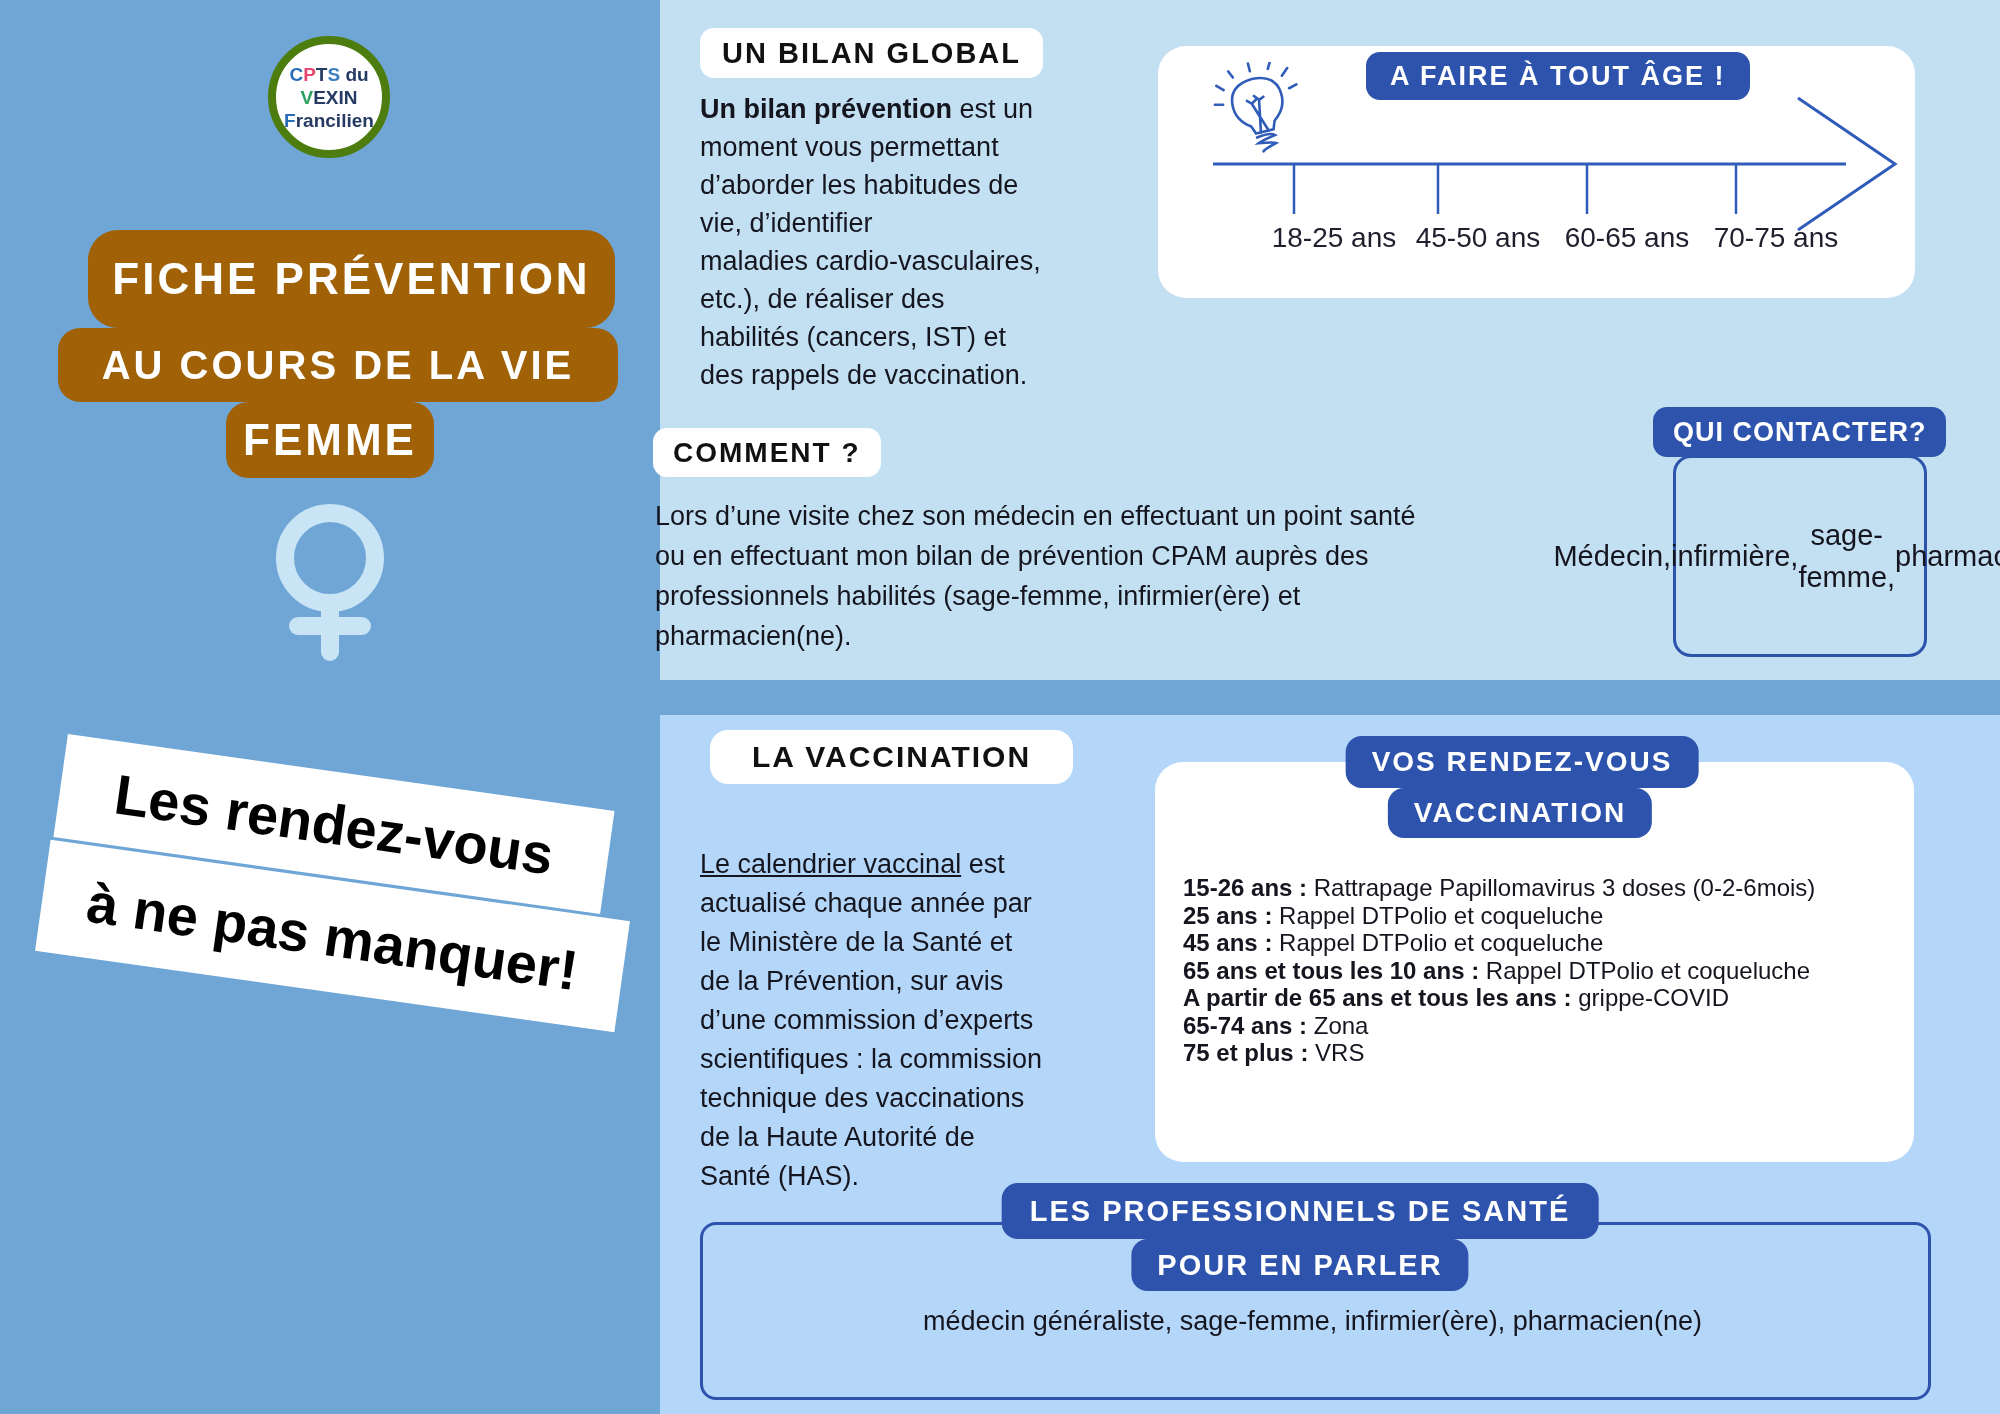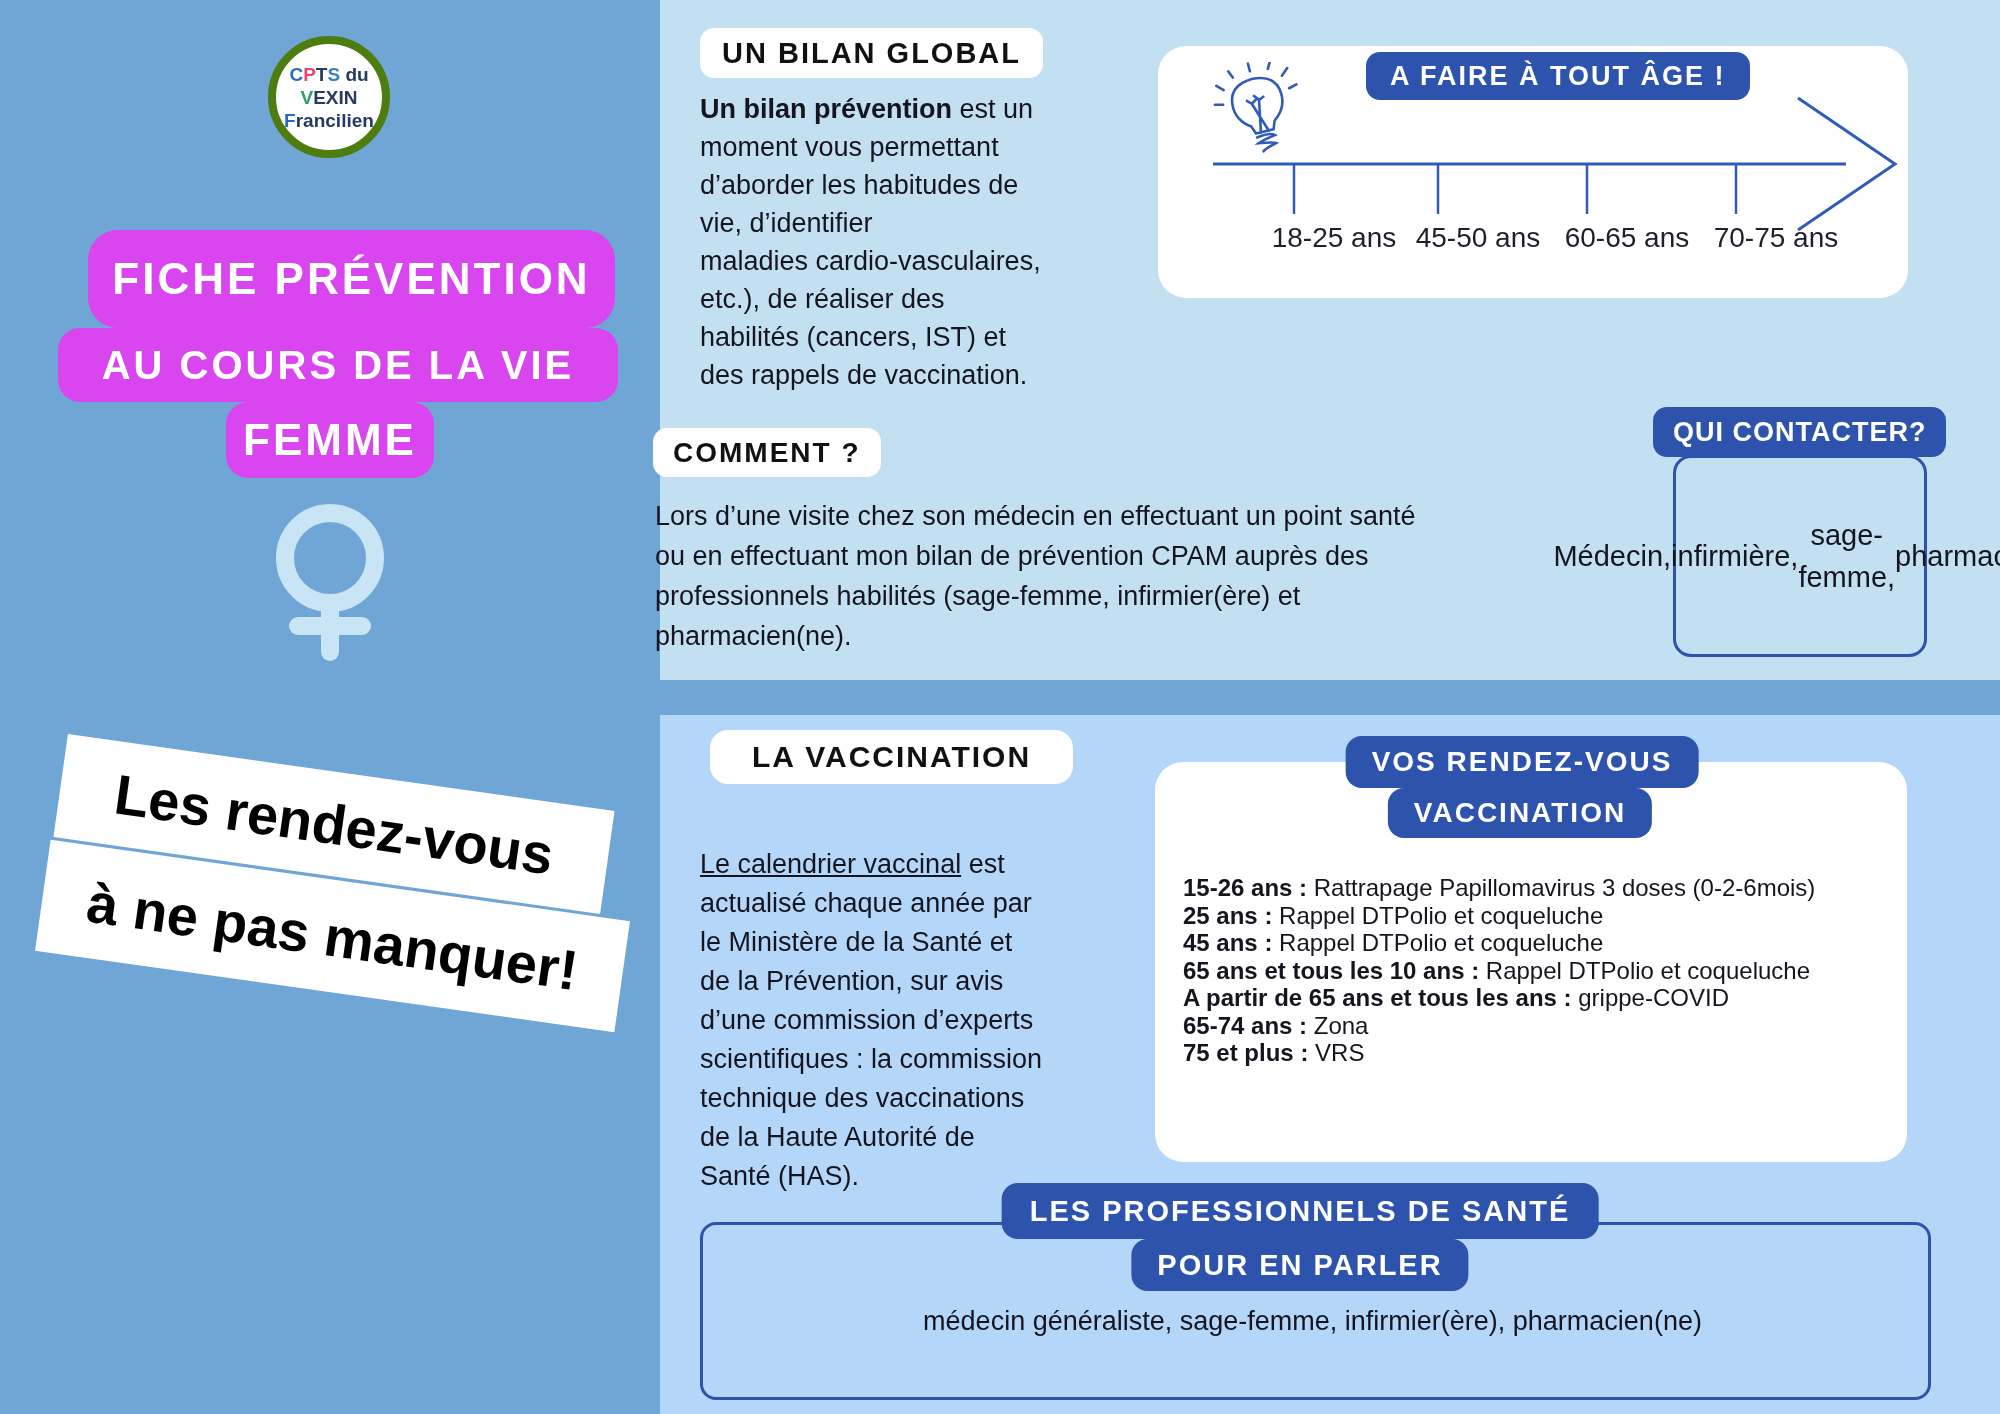"A FAIRE À TOUT ÂGE" .card { padding-left: none -> 7px }
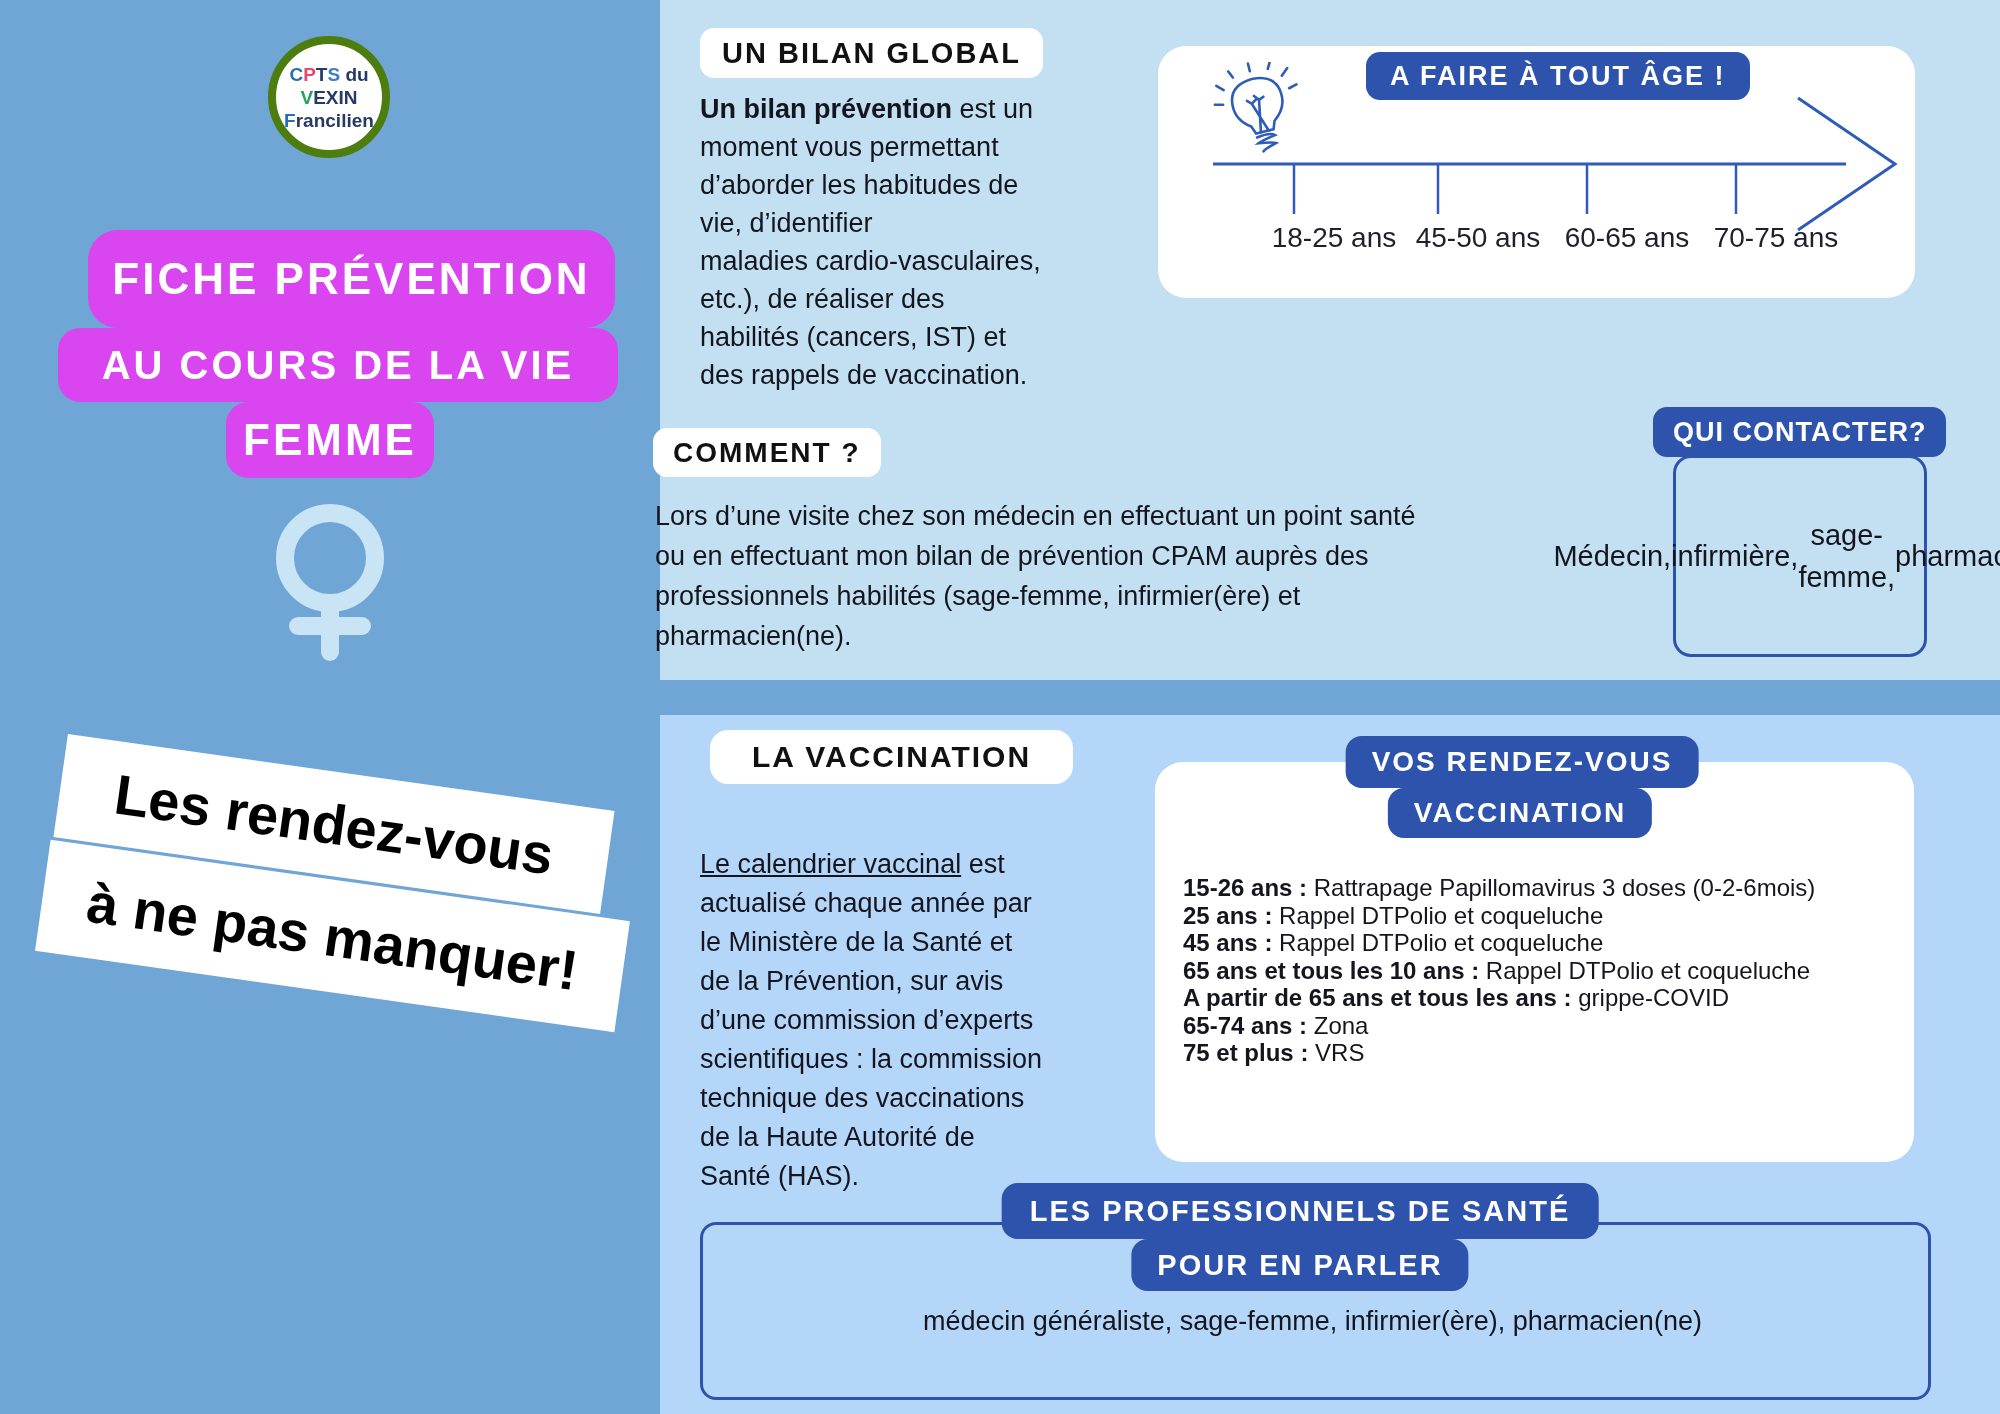"FICHE PRÉVENTION" .tbox { background: #d946ef -> #a16207 }
